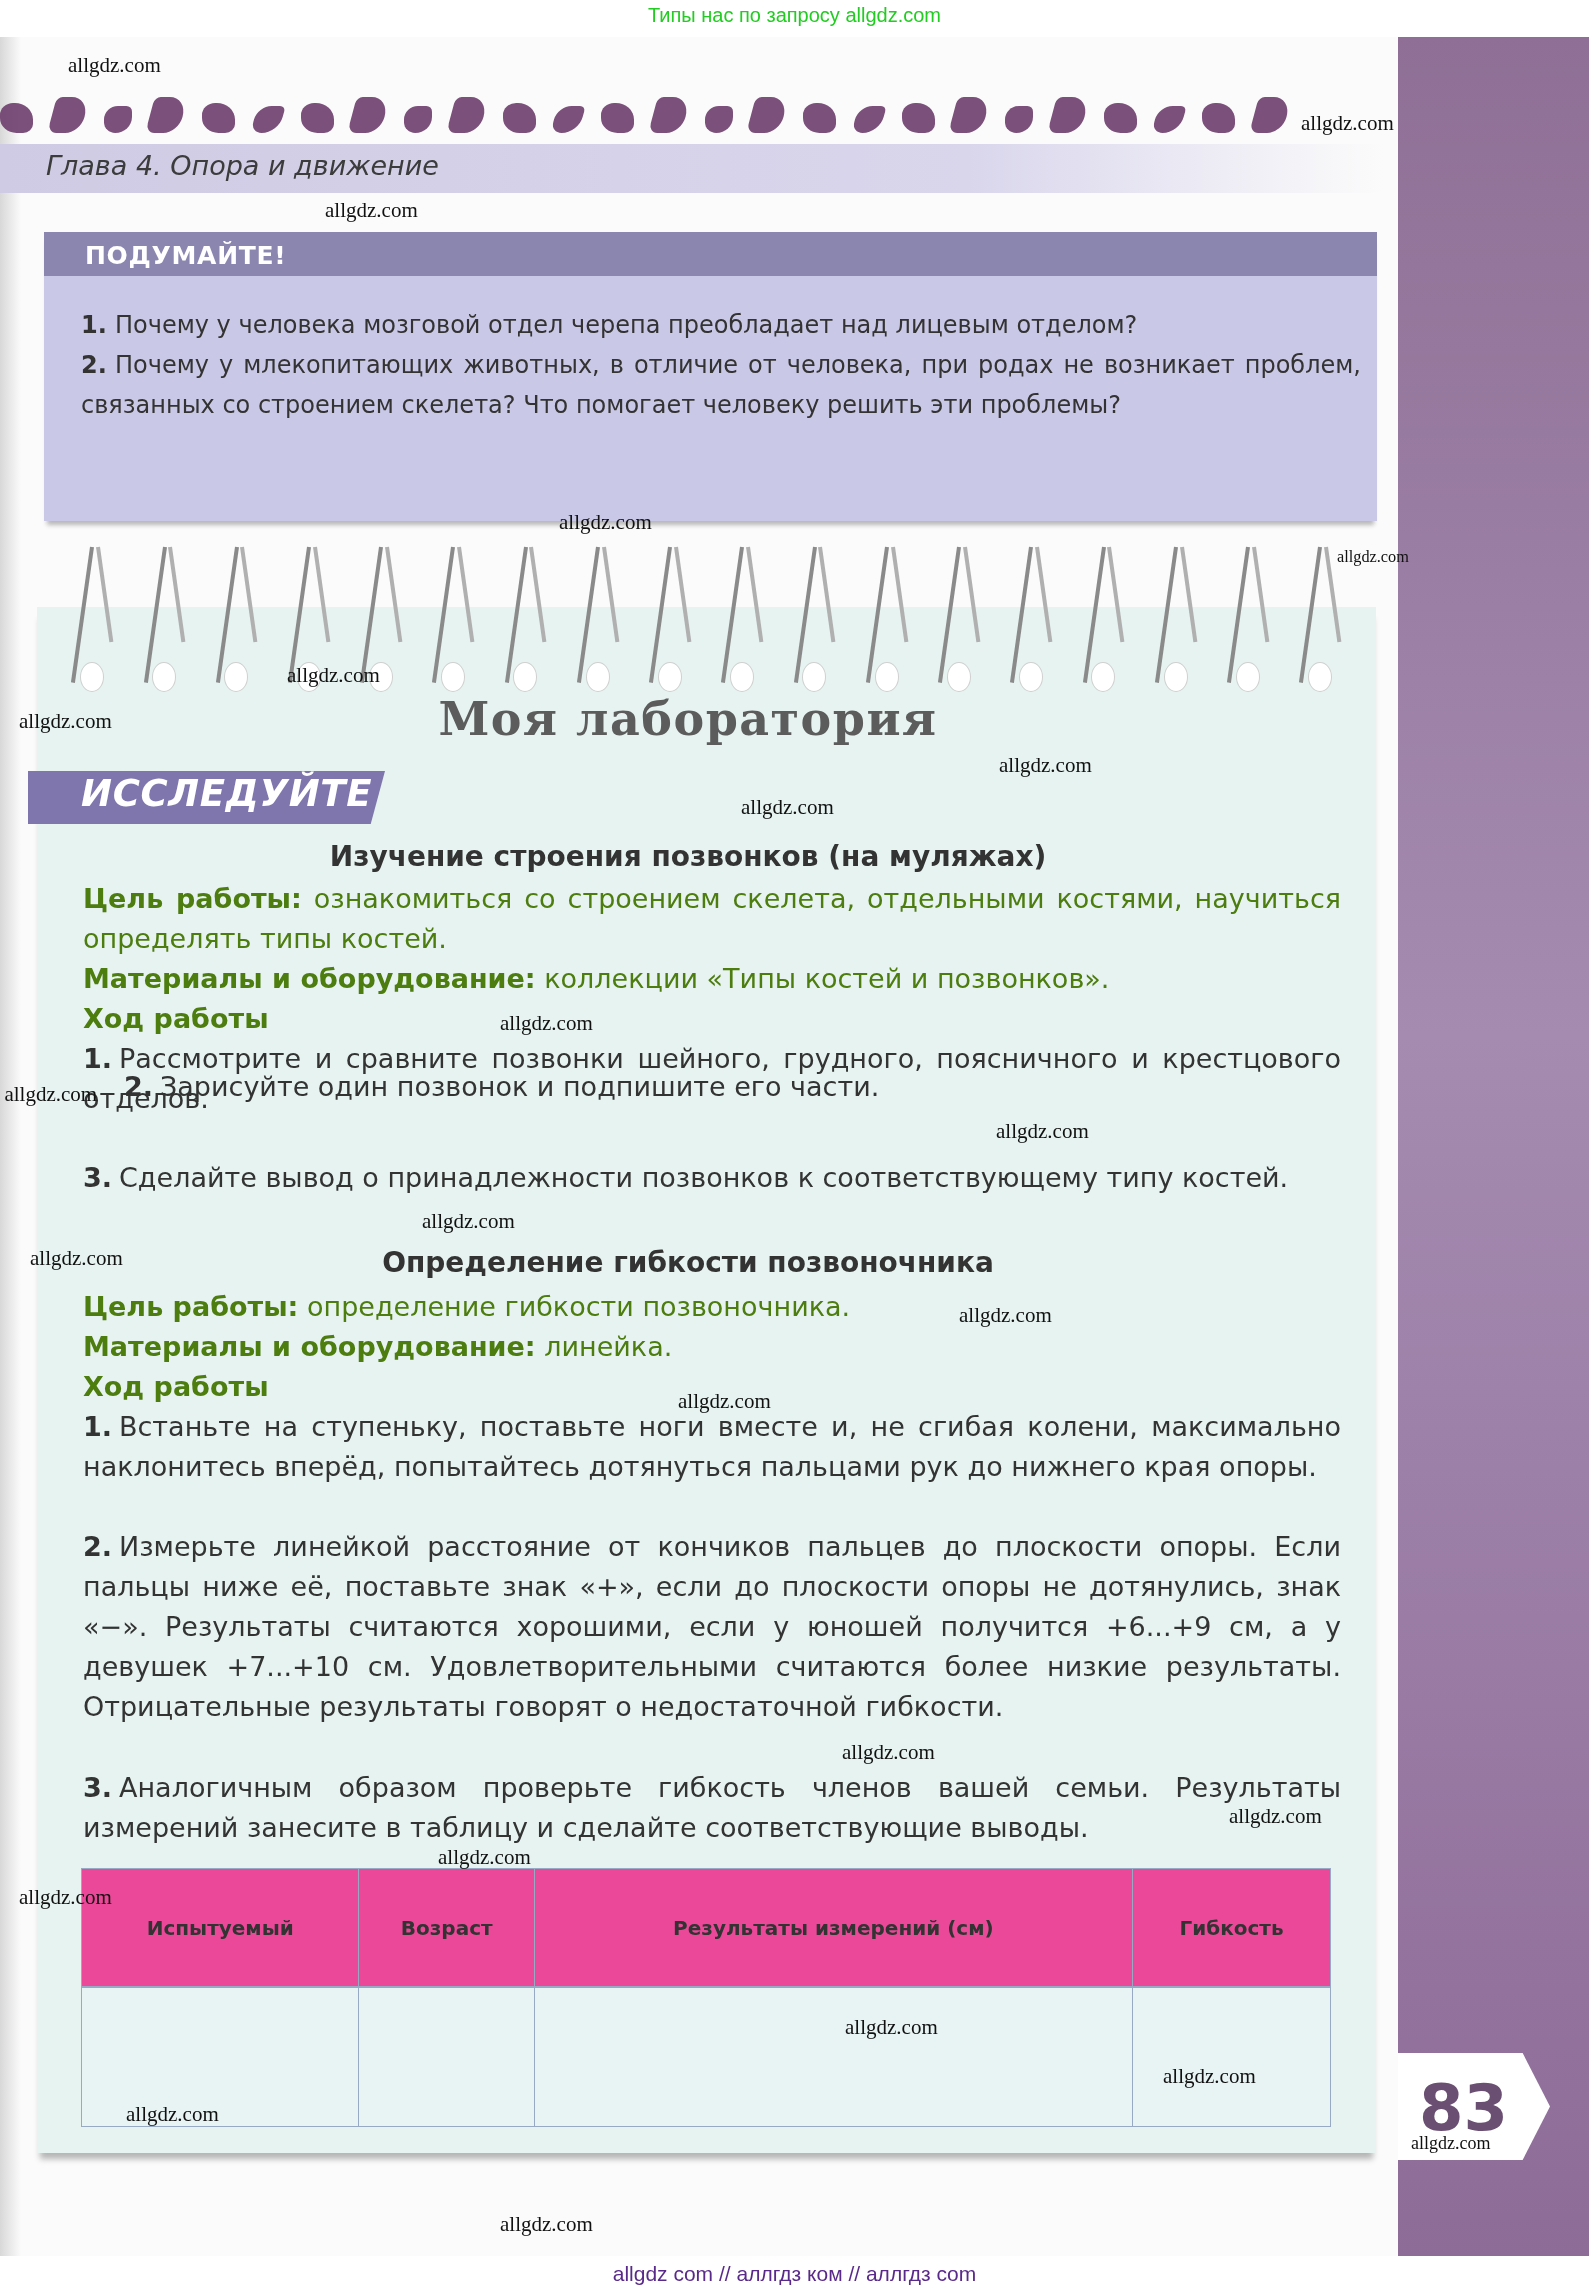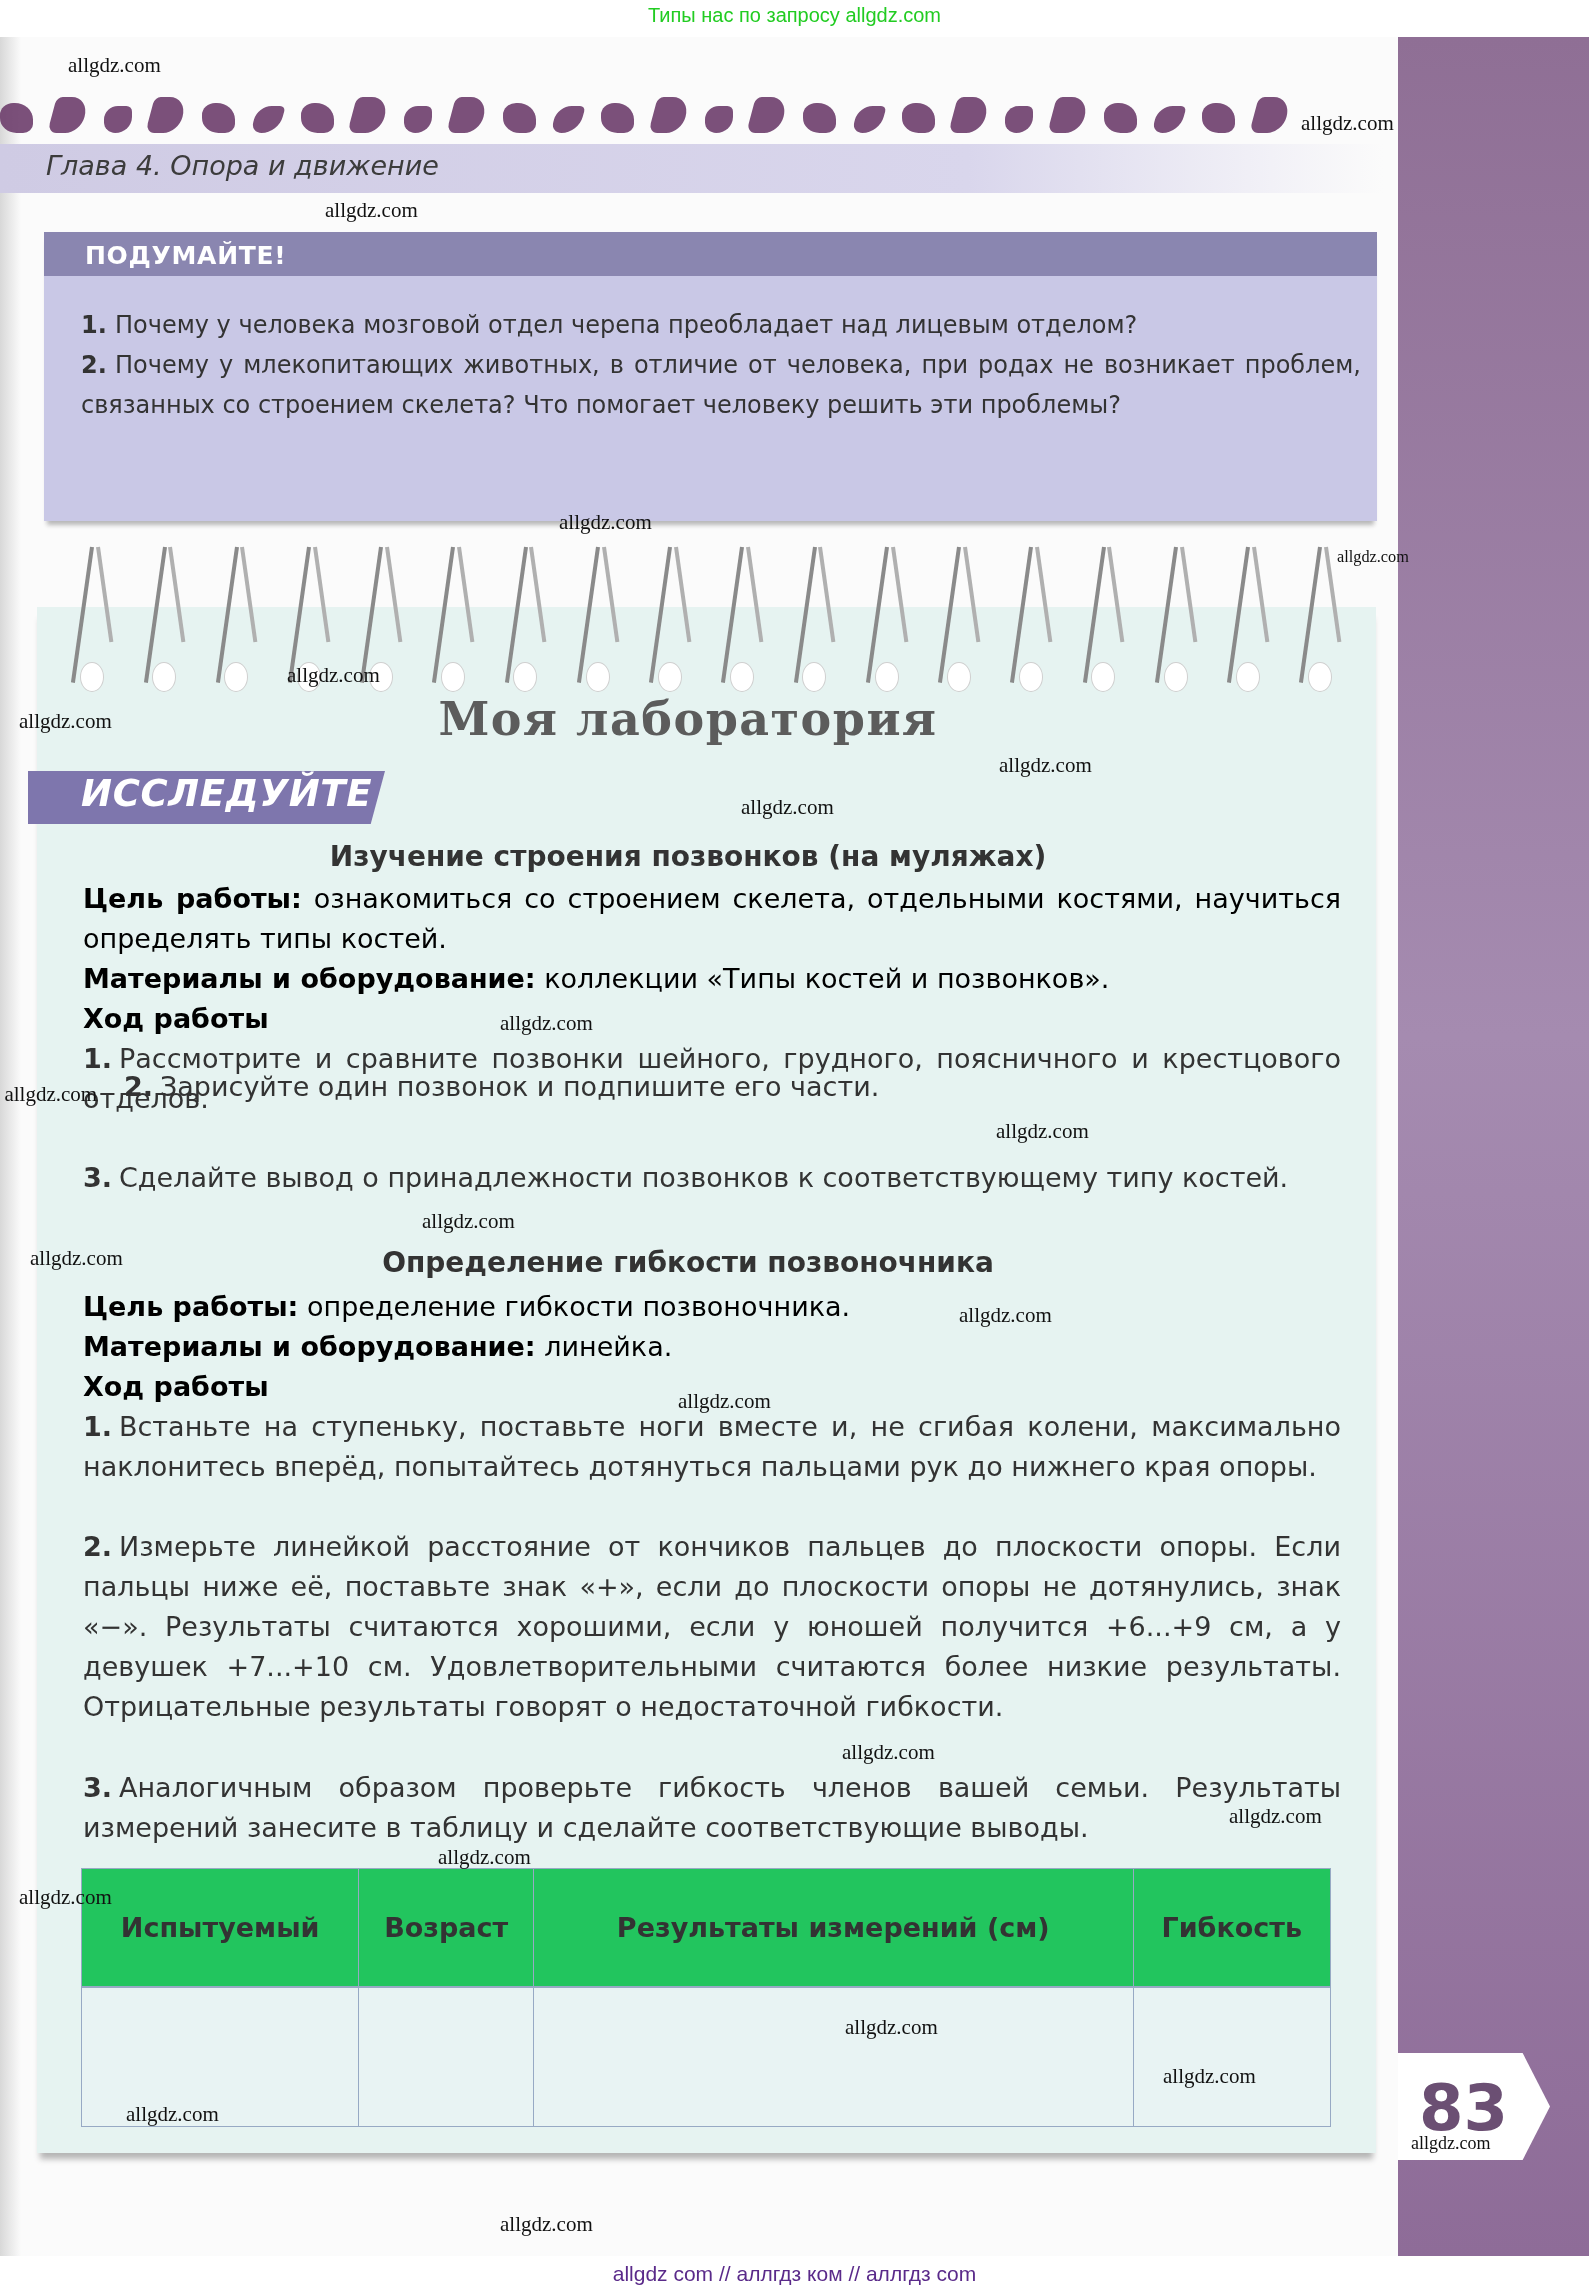"Цель работы: ознакомиться со строением" .para { color: #000000 -> #4d7c0f }
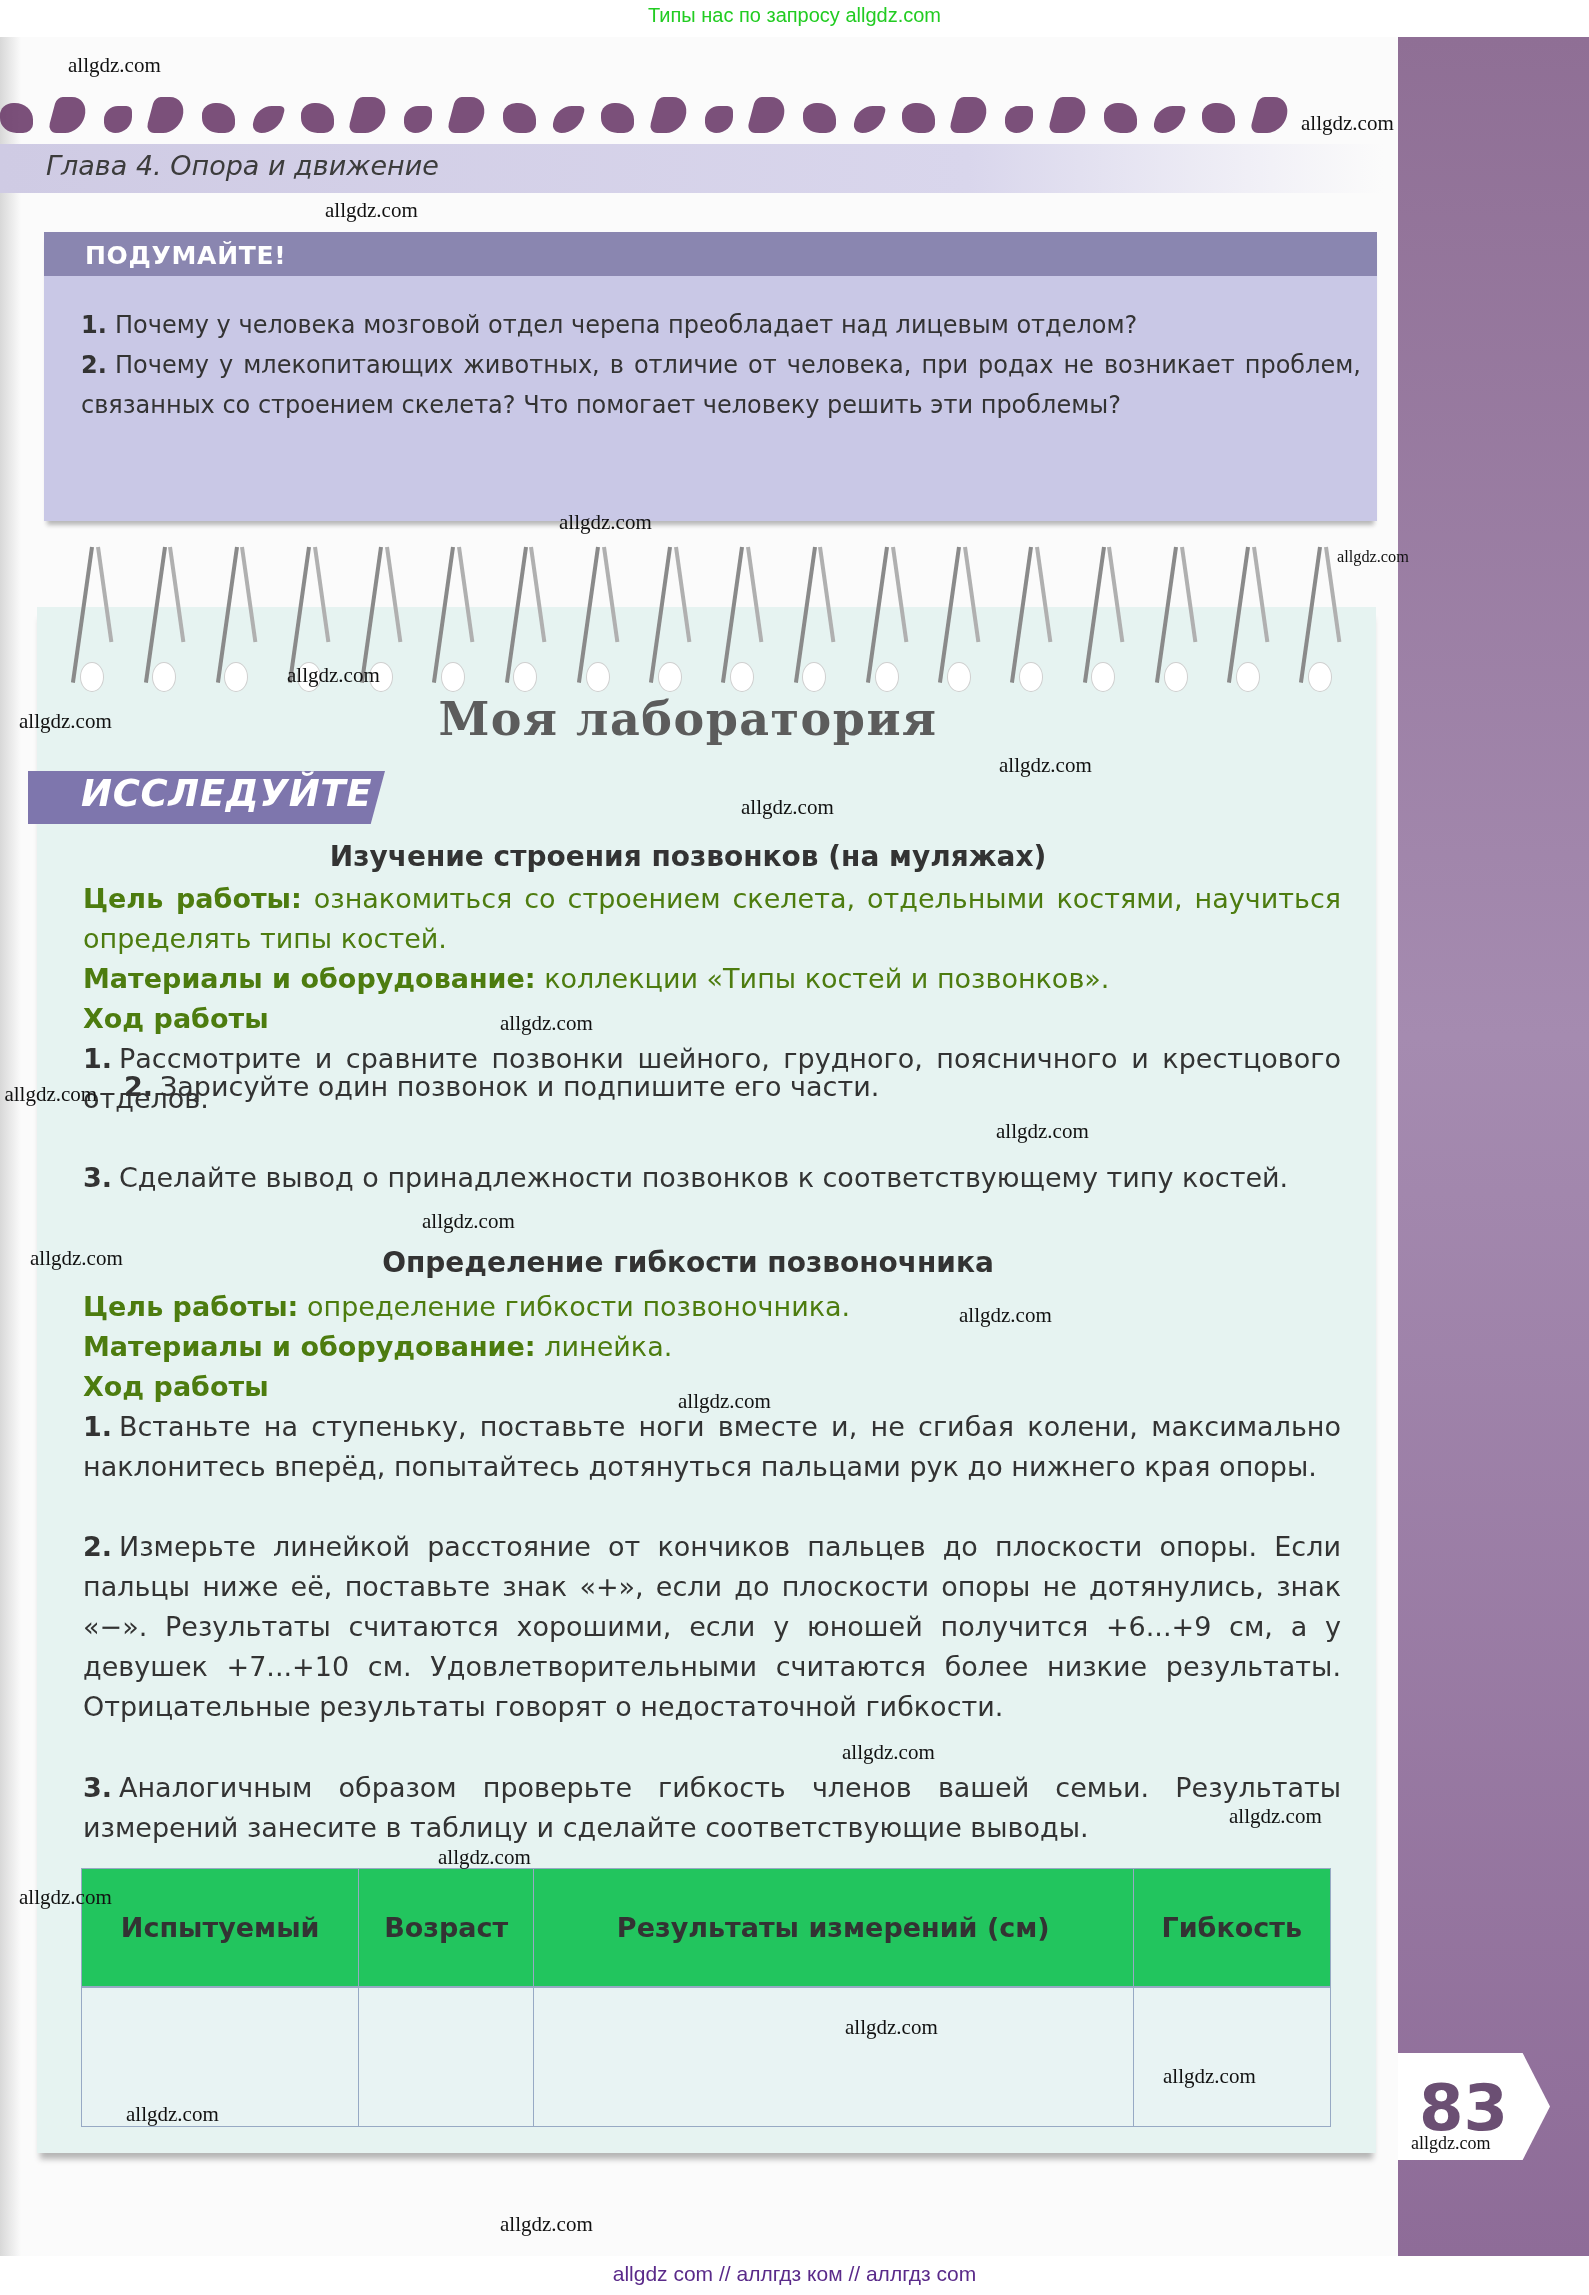"Испытуемый" table.res th { background: #22c55e -> #ec4899; font-size: 27px -> 20px }
